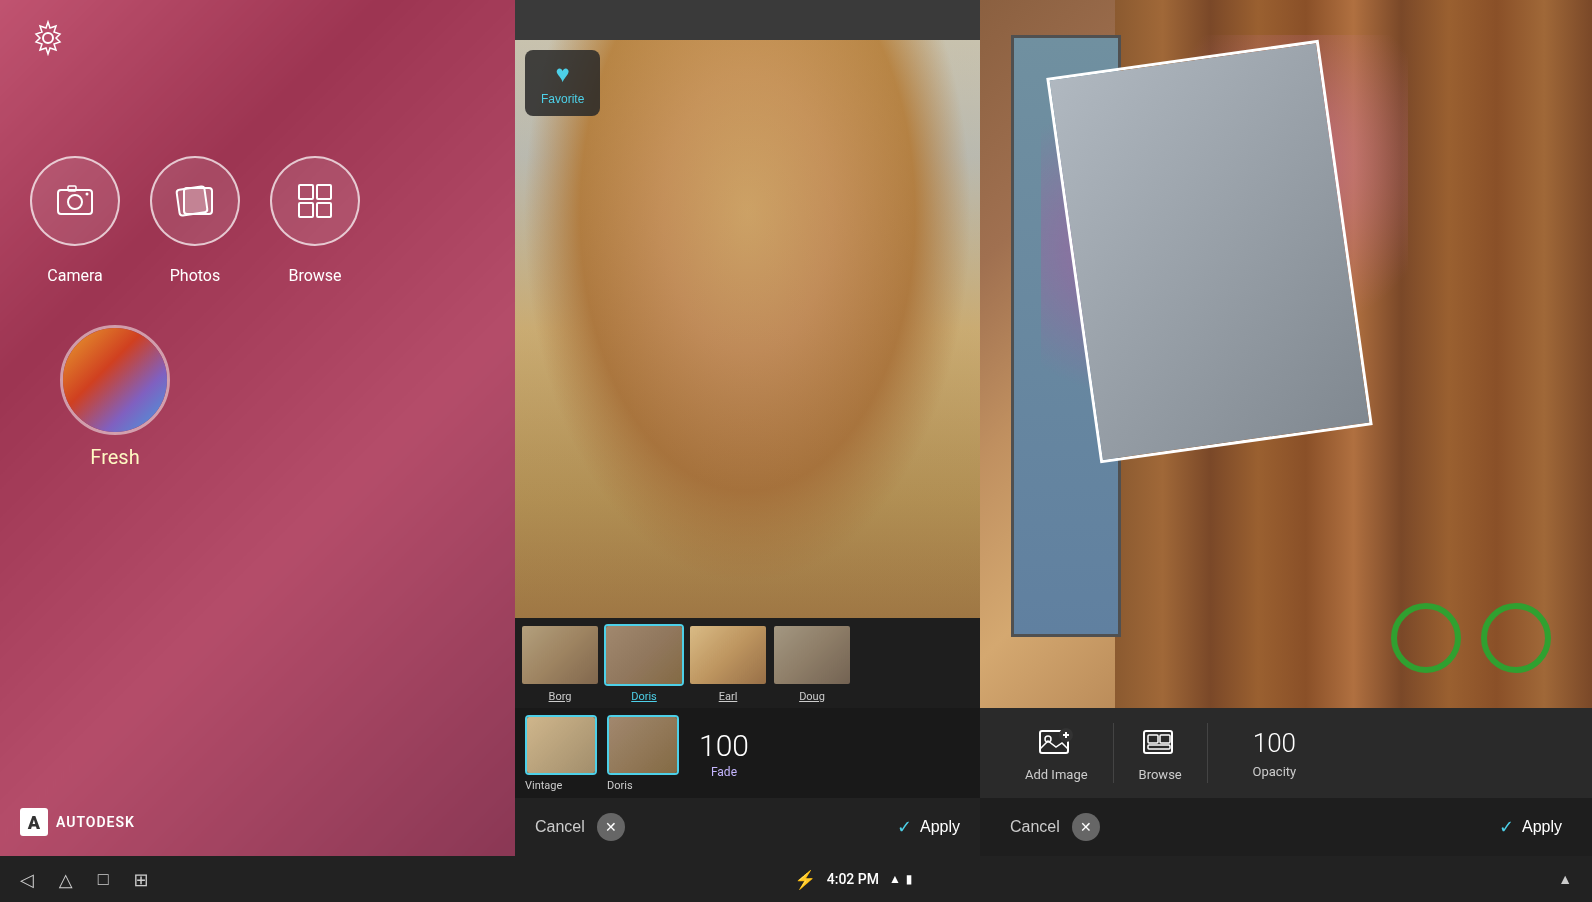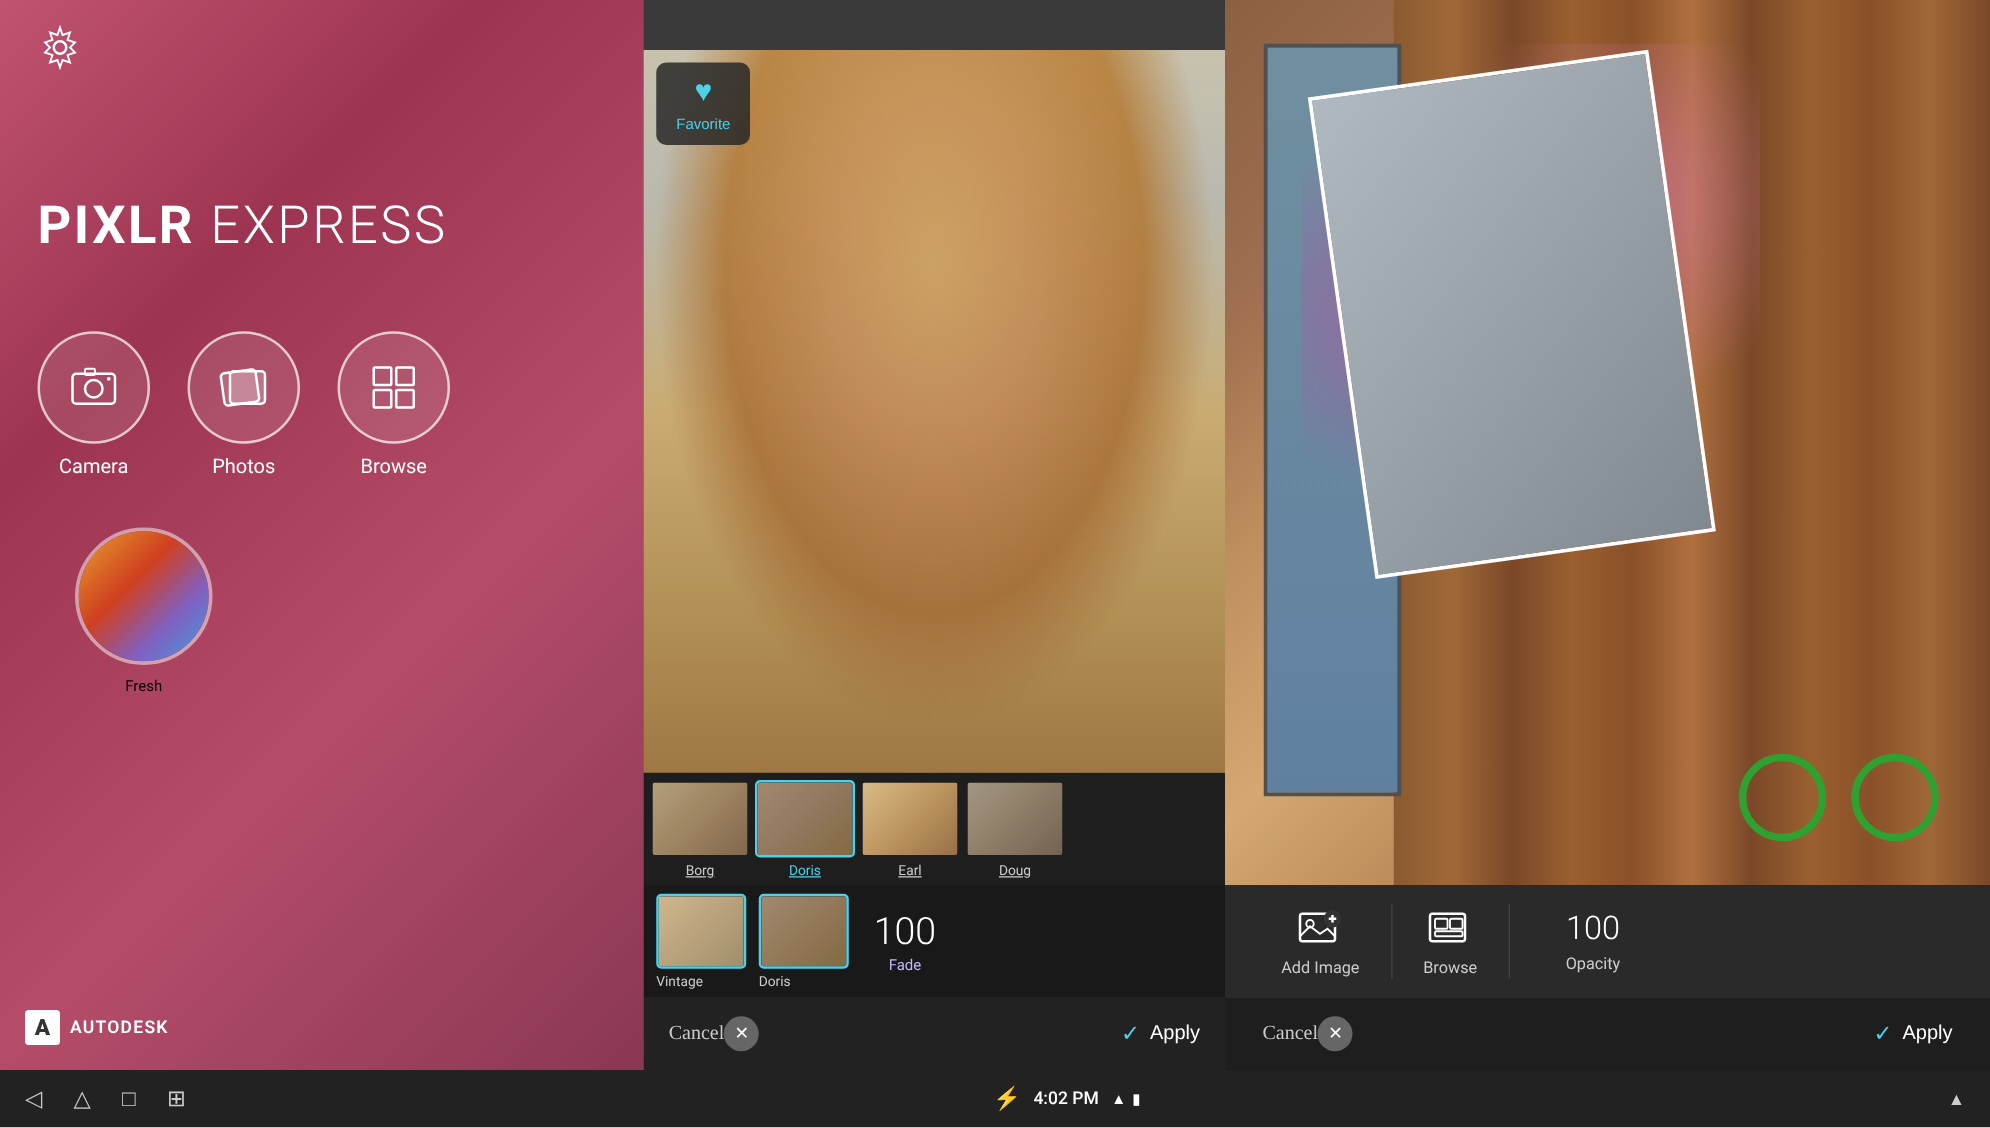"PIXLR EXPRESS" div.app-title { html: <div> <span>PIXLR</span> <span>EXPRESS</span> </div> -> none }
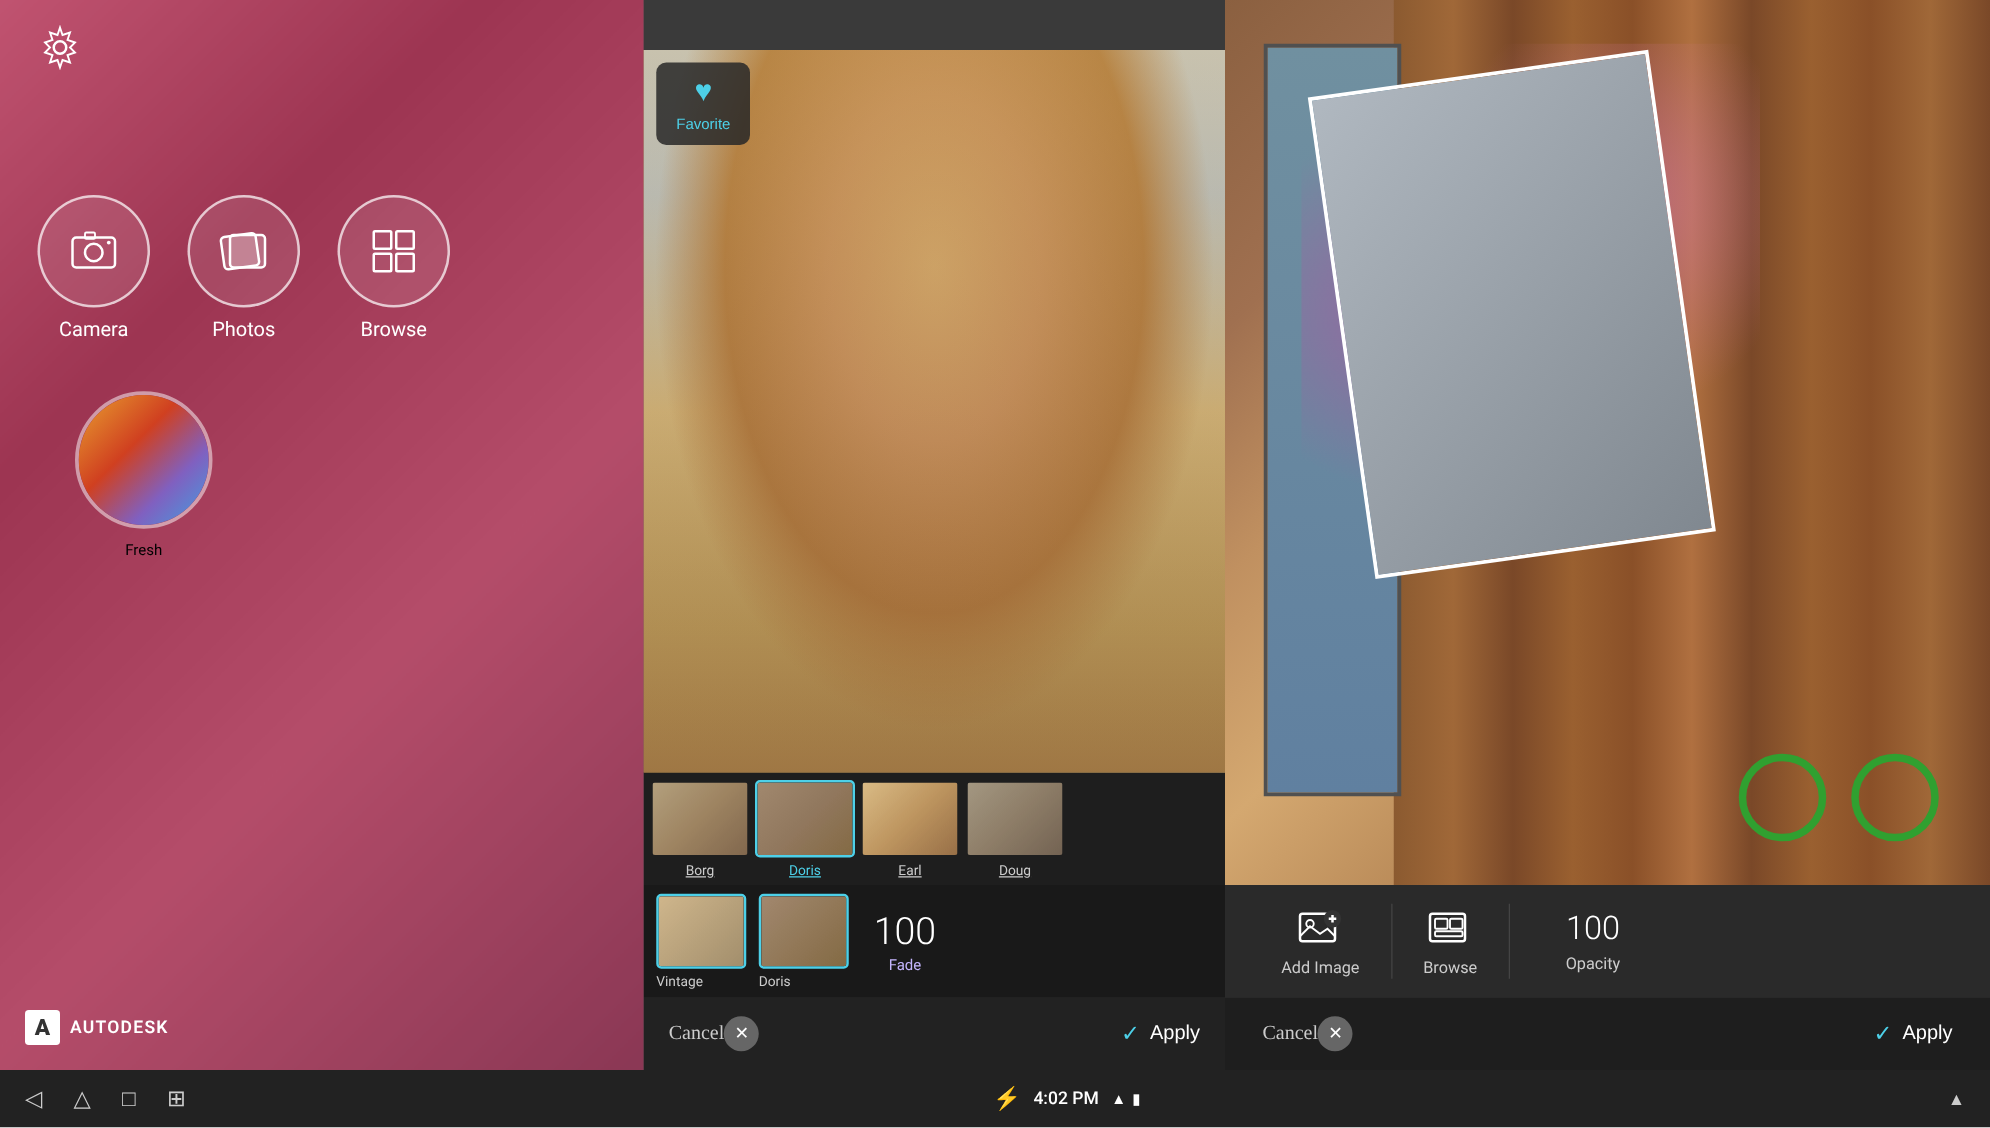"Camera" .menu-item { gap: 8px -> 20px }
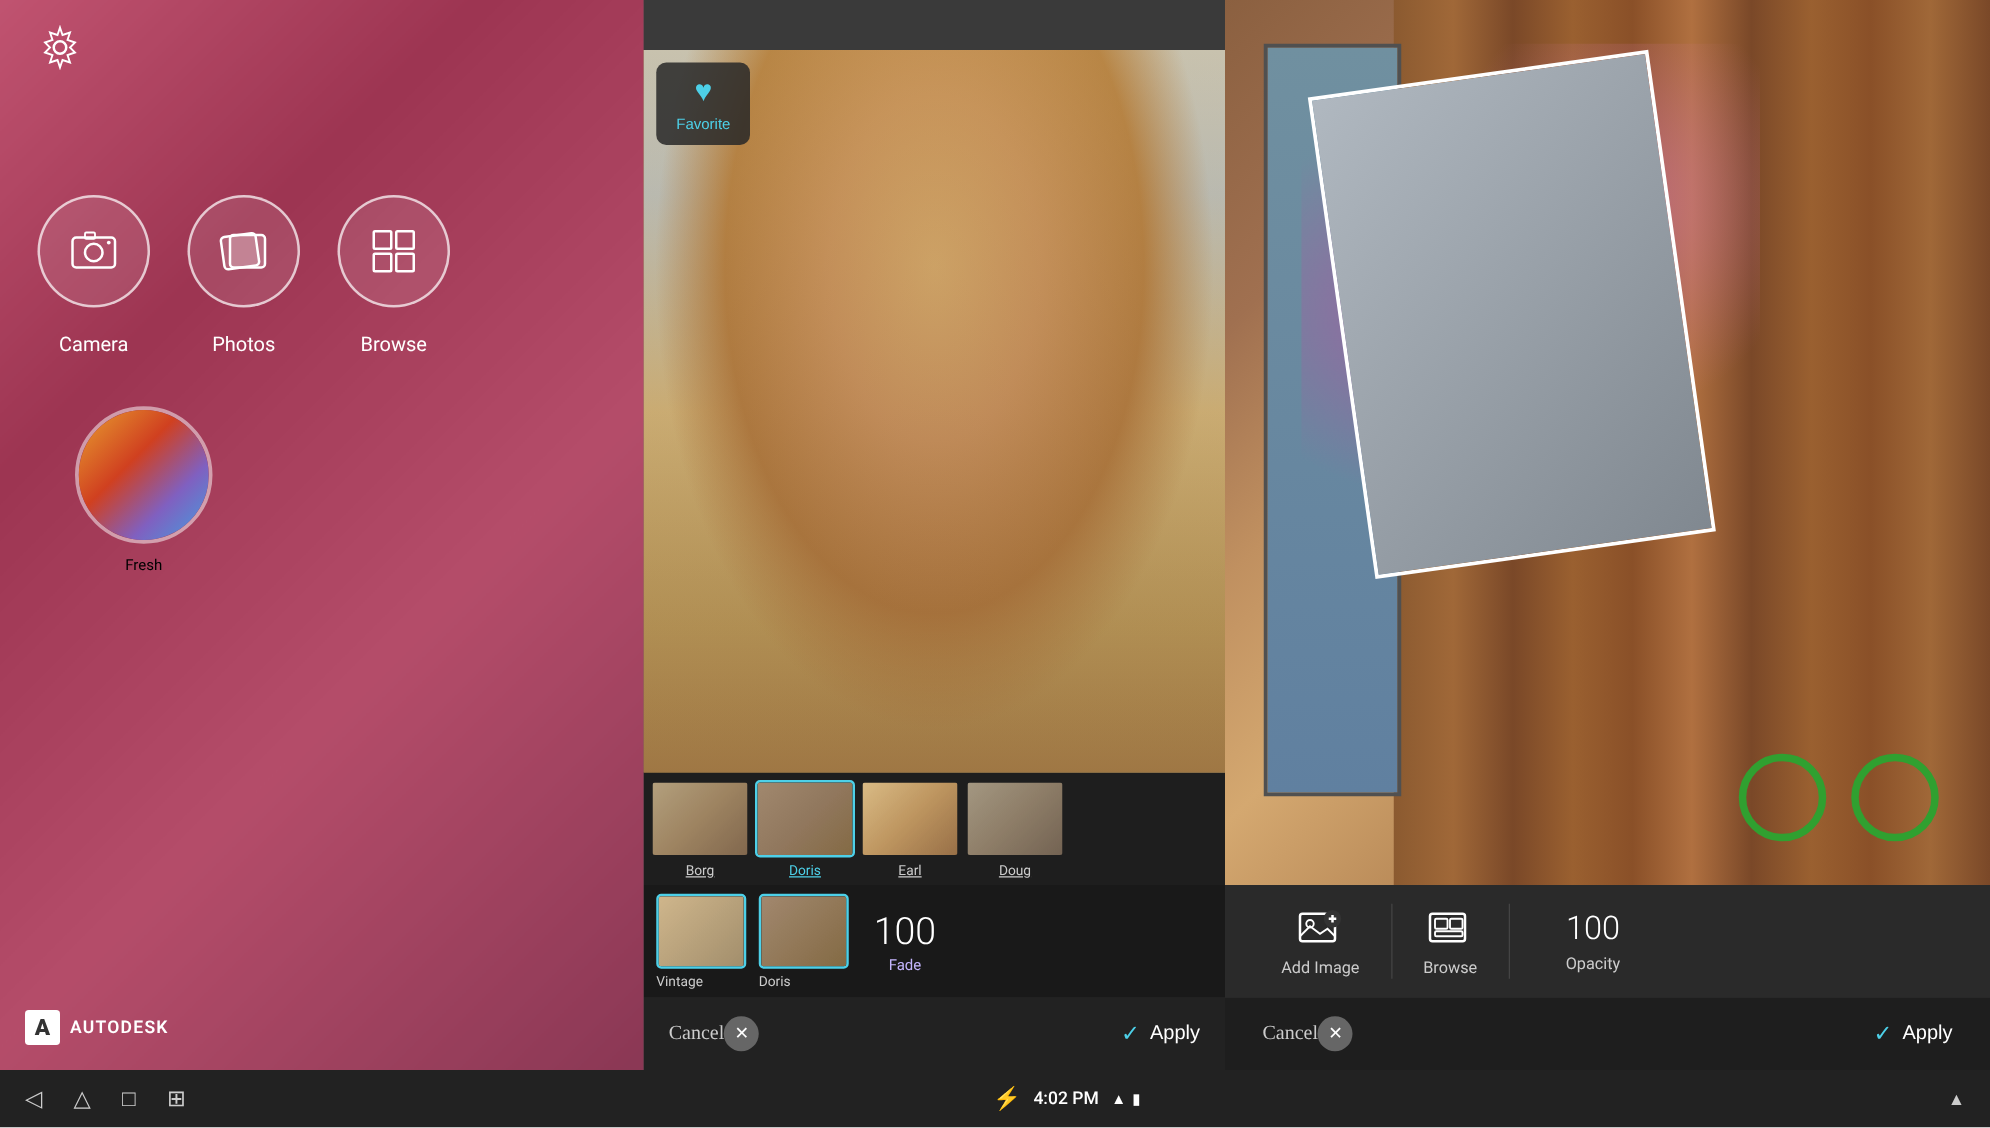"Fresh" .fresh-label { color: #000000 -> #fef9c3; font-size: 12px -> 20px }
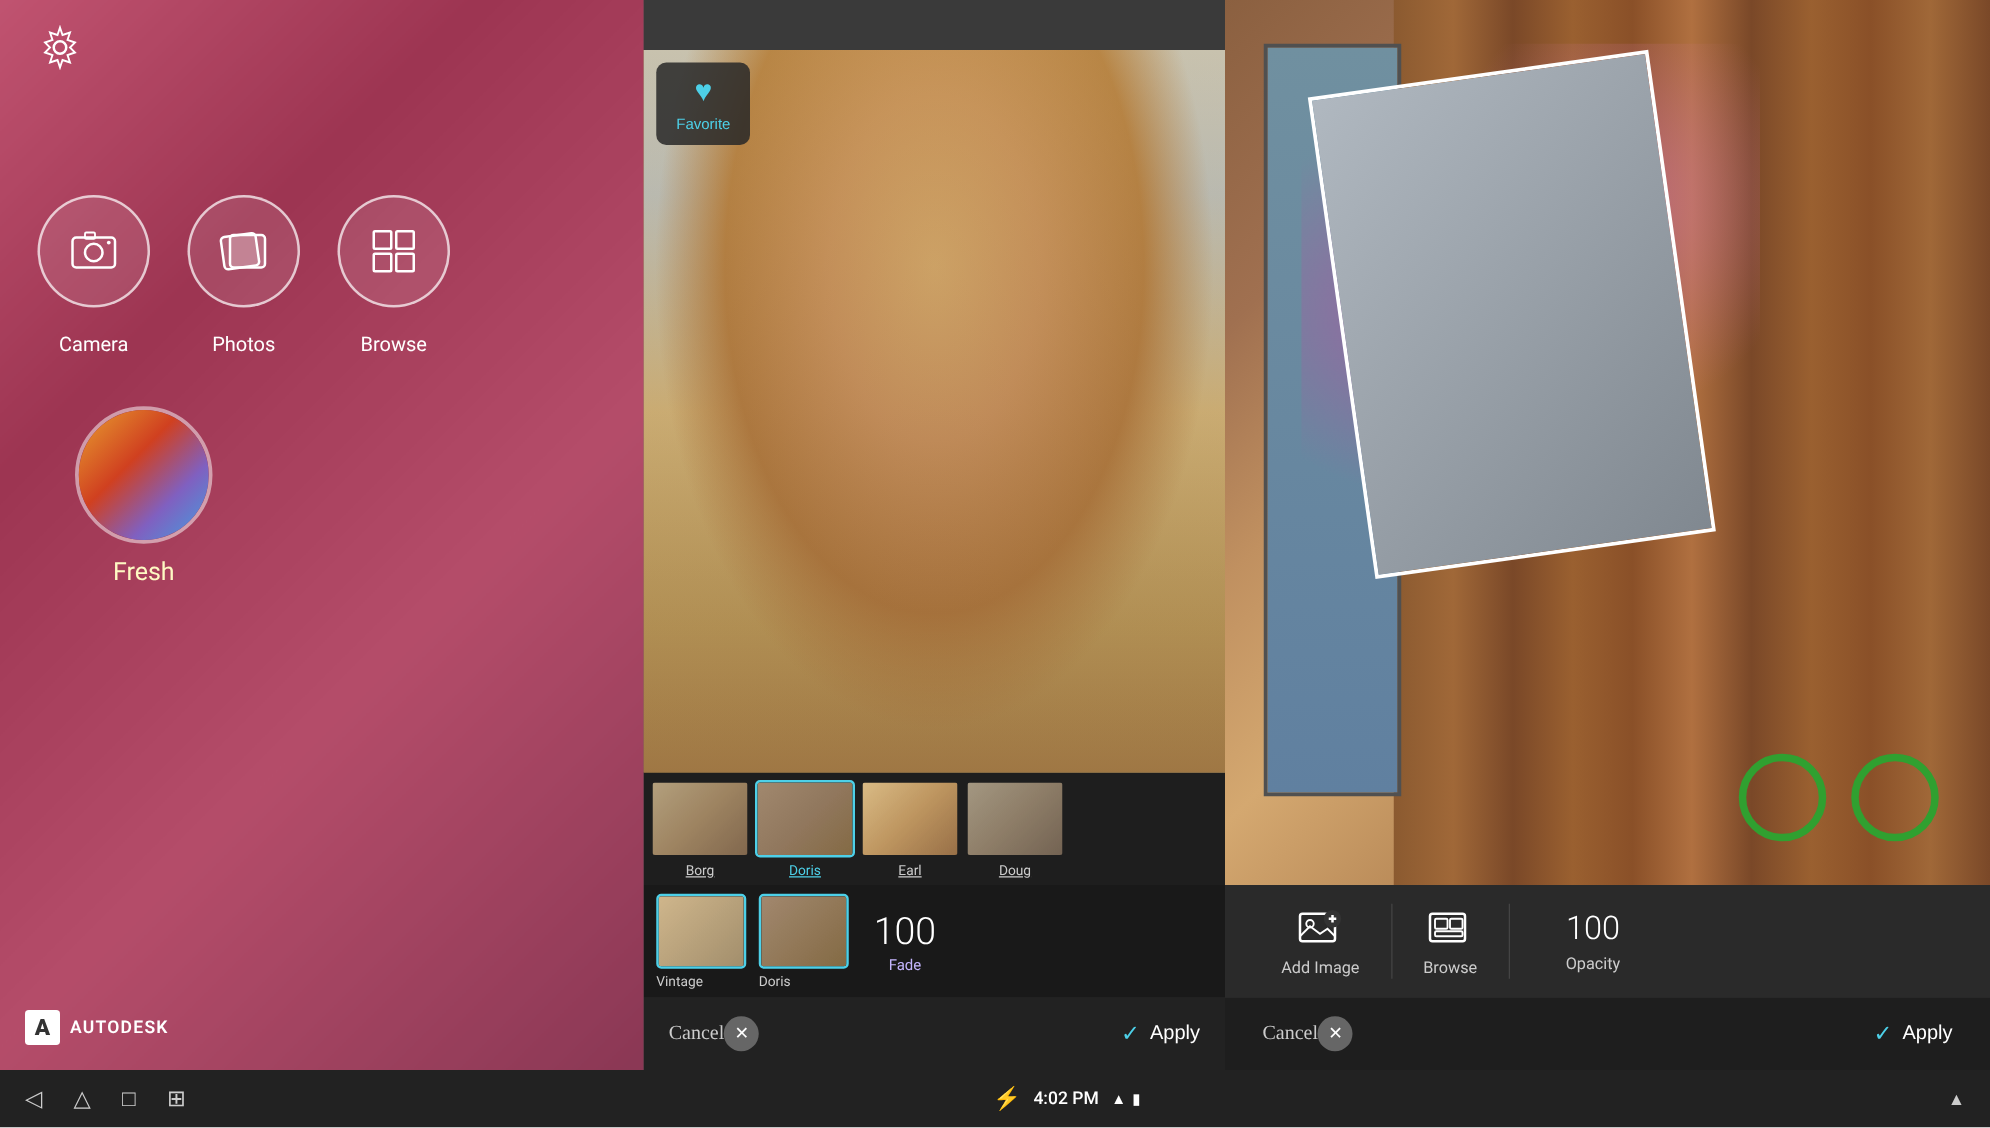"Cancel" .cancel-btn { font-family: Liberation Serif, serif -> none; gap: 0 -> 12px }
